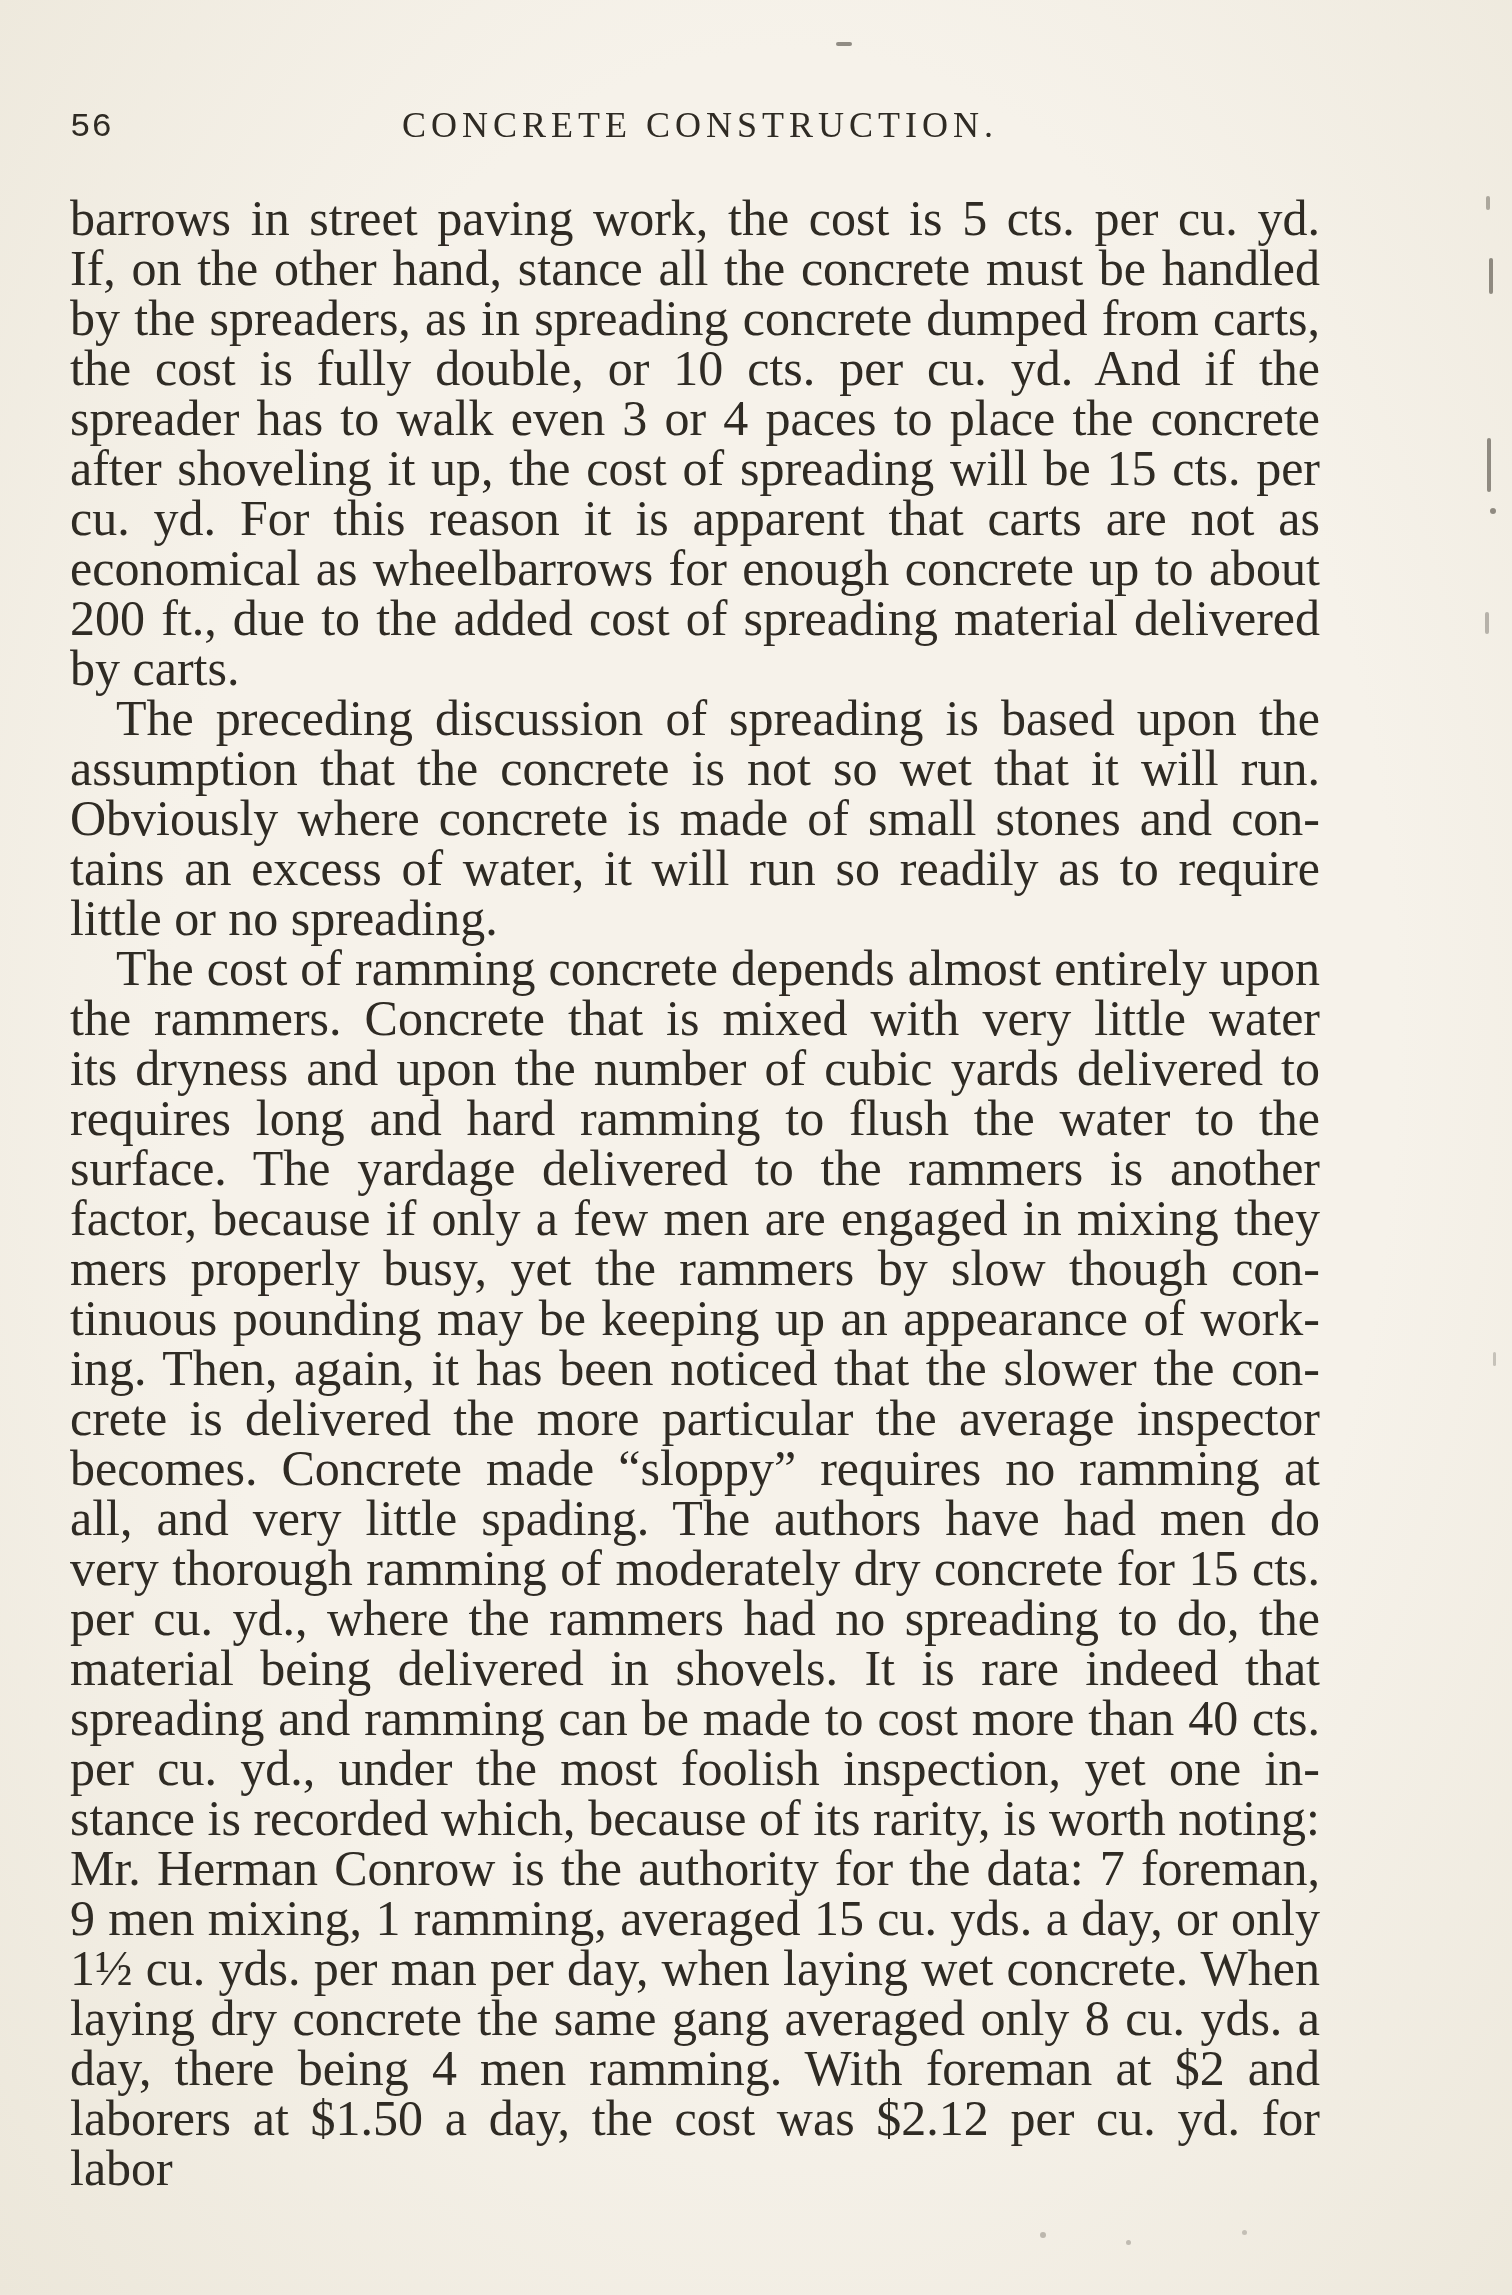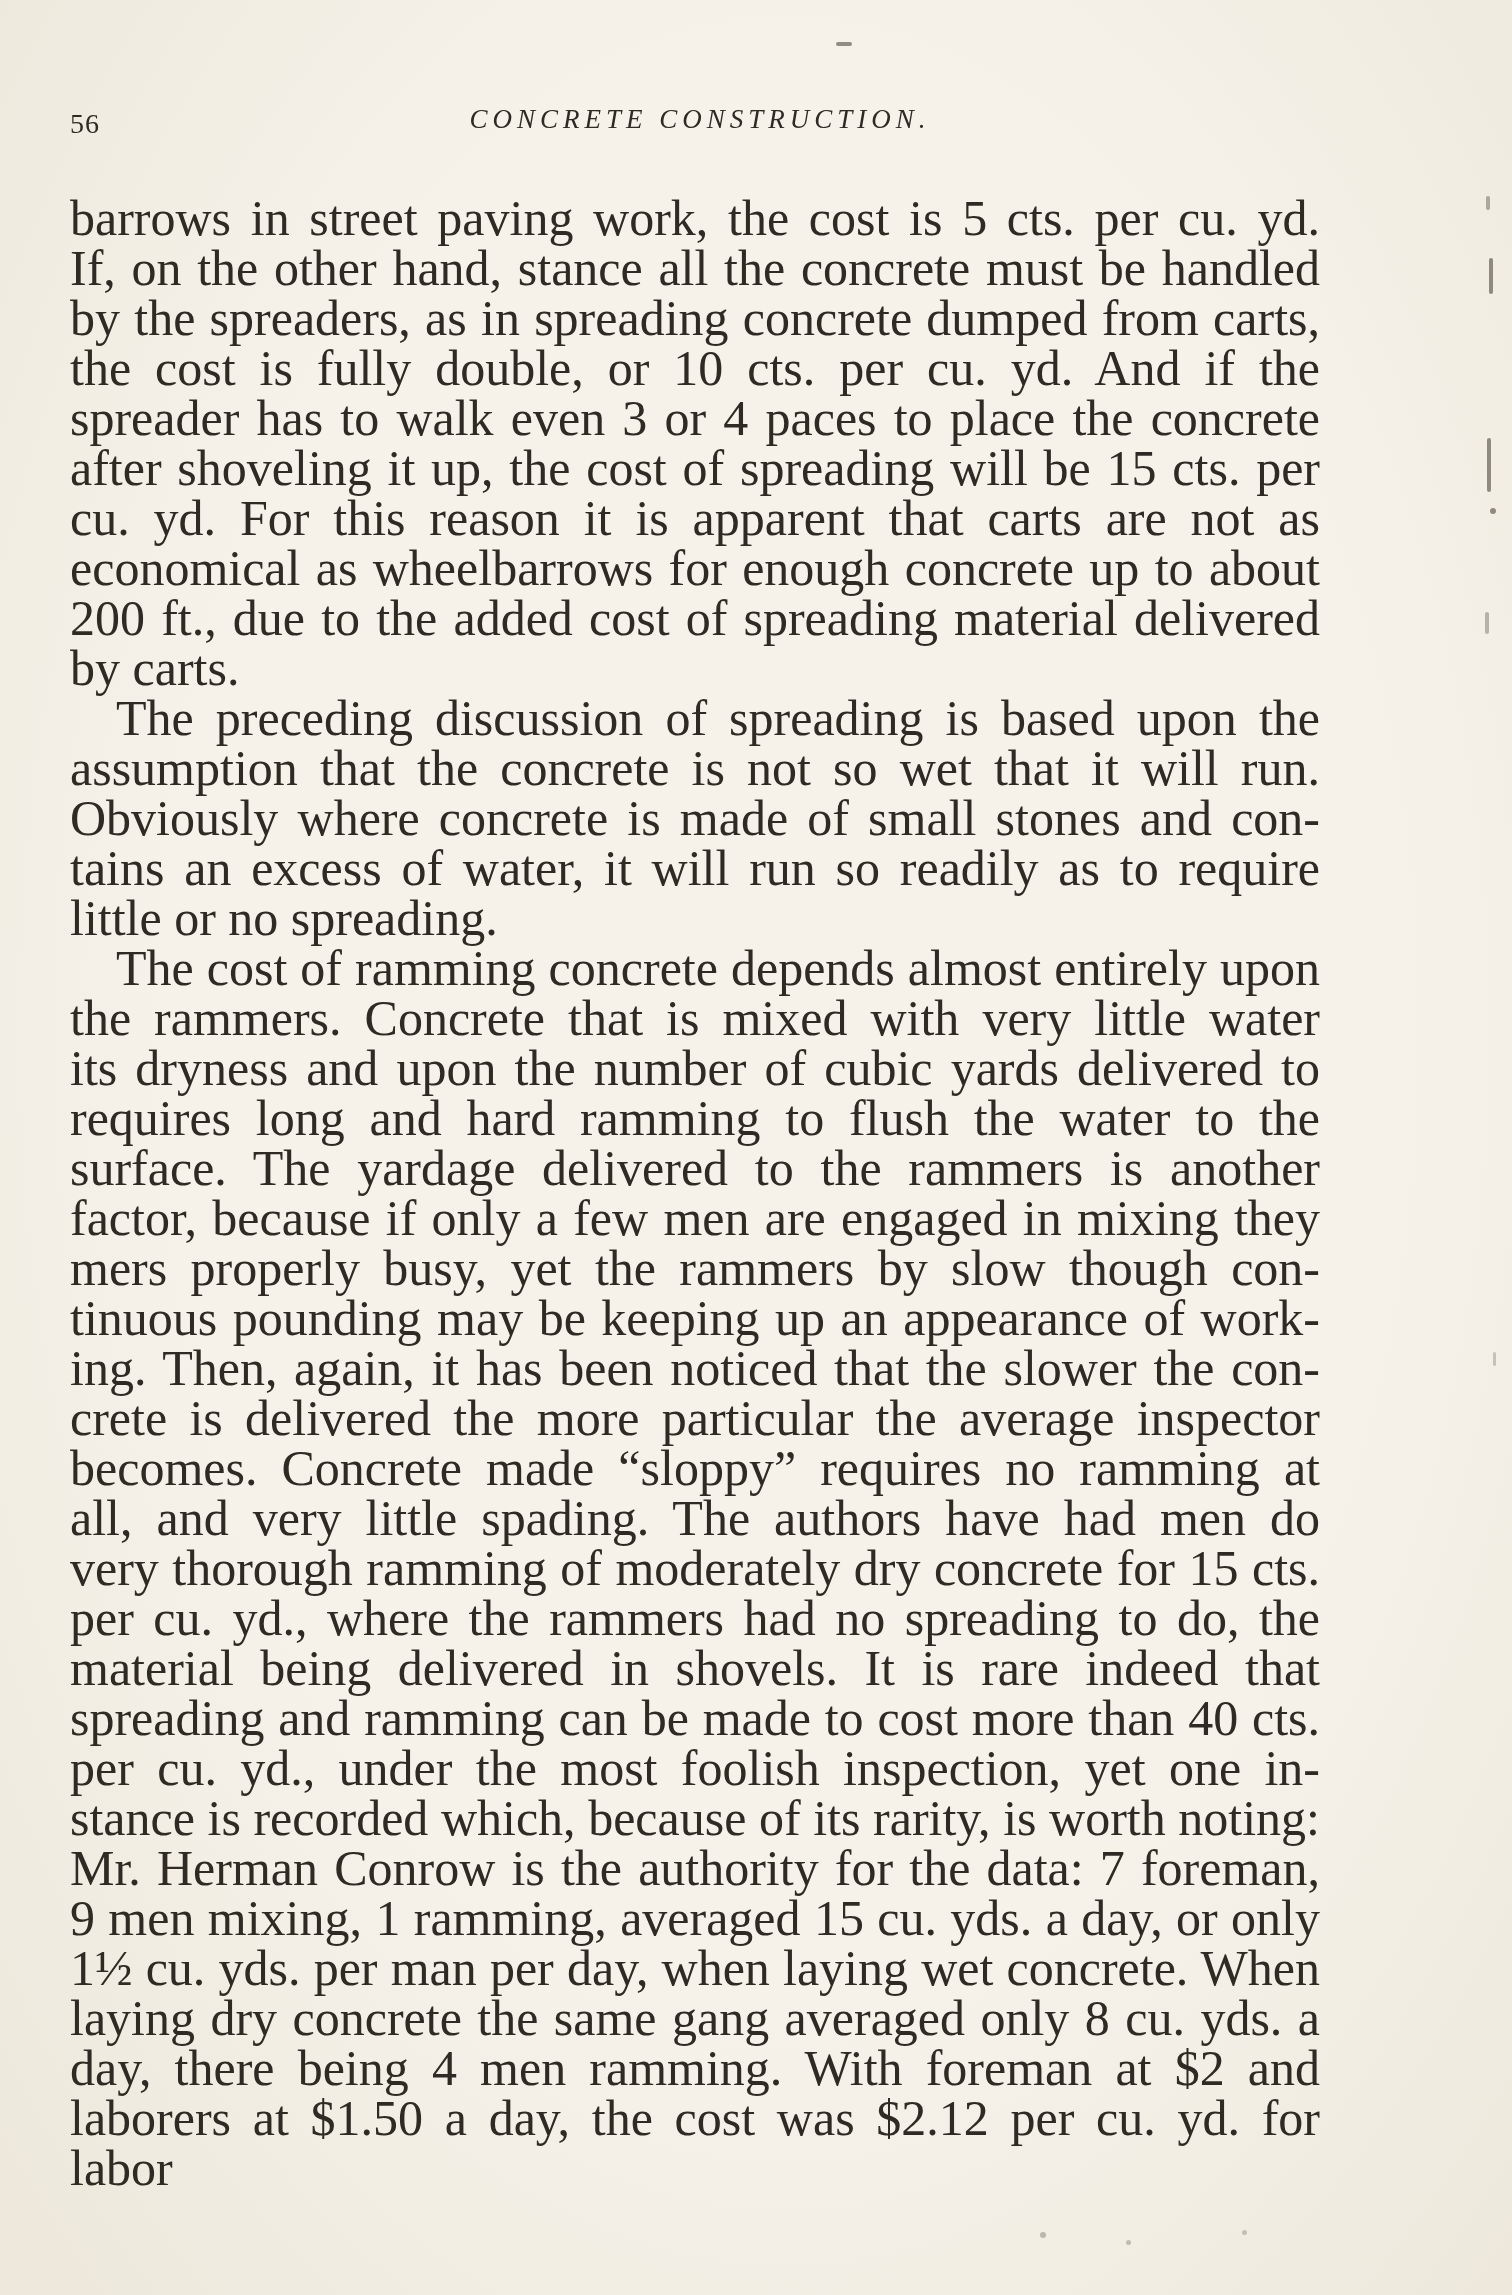"56" .page-number { font-family: none -> Liberation Mono, monospace; font-size: 28px -> 34px }
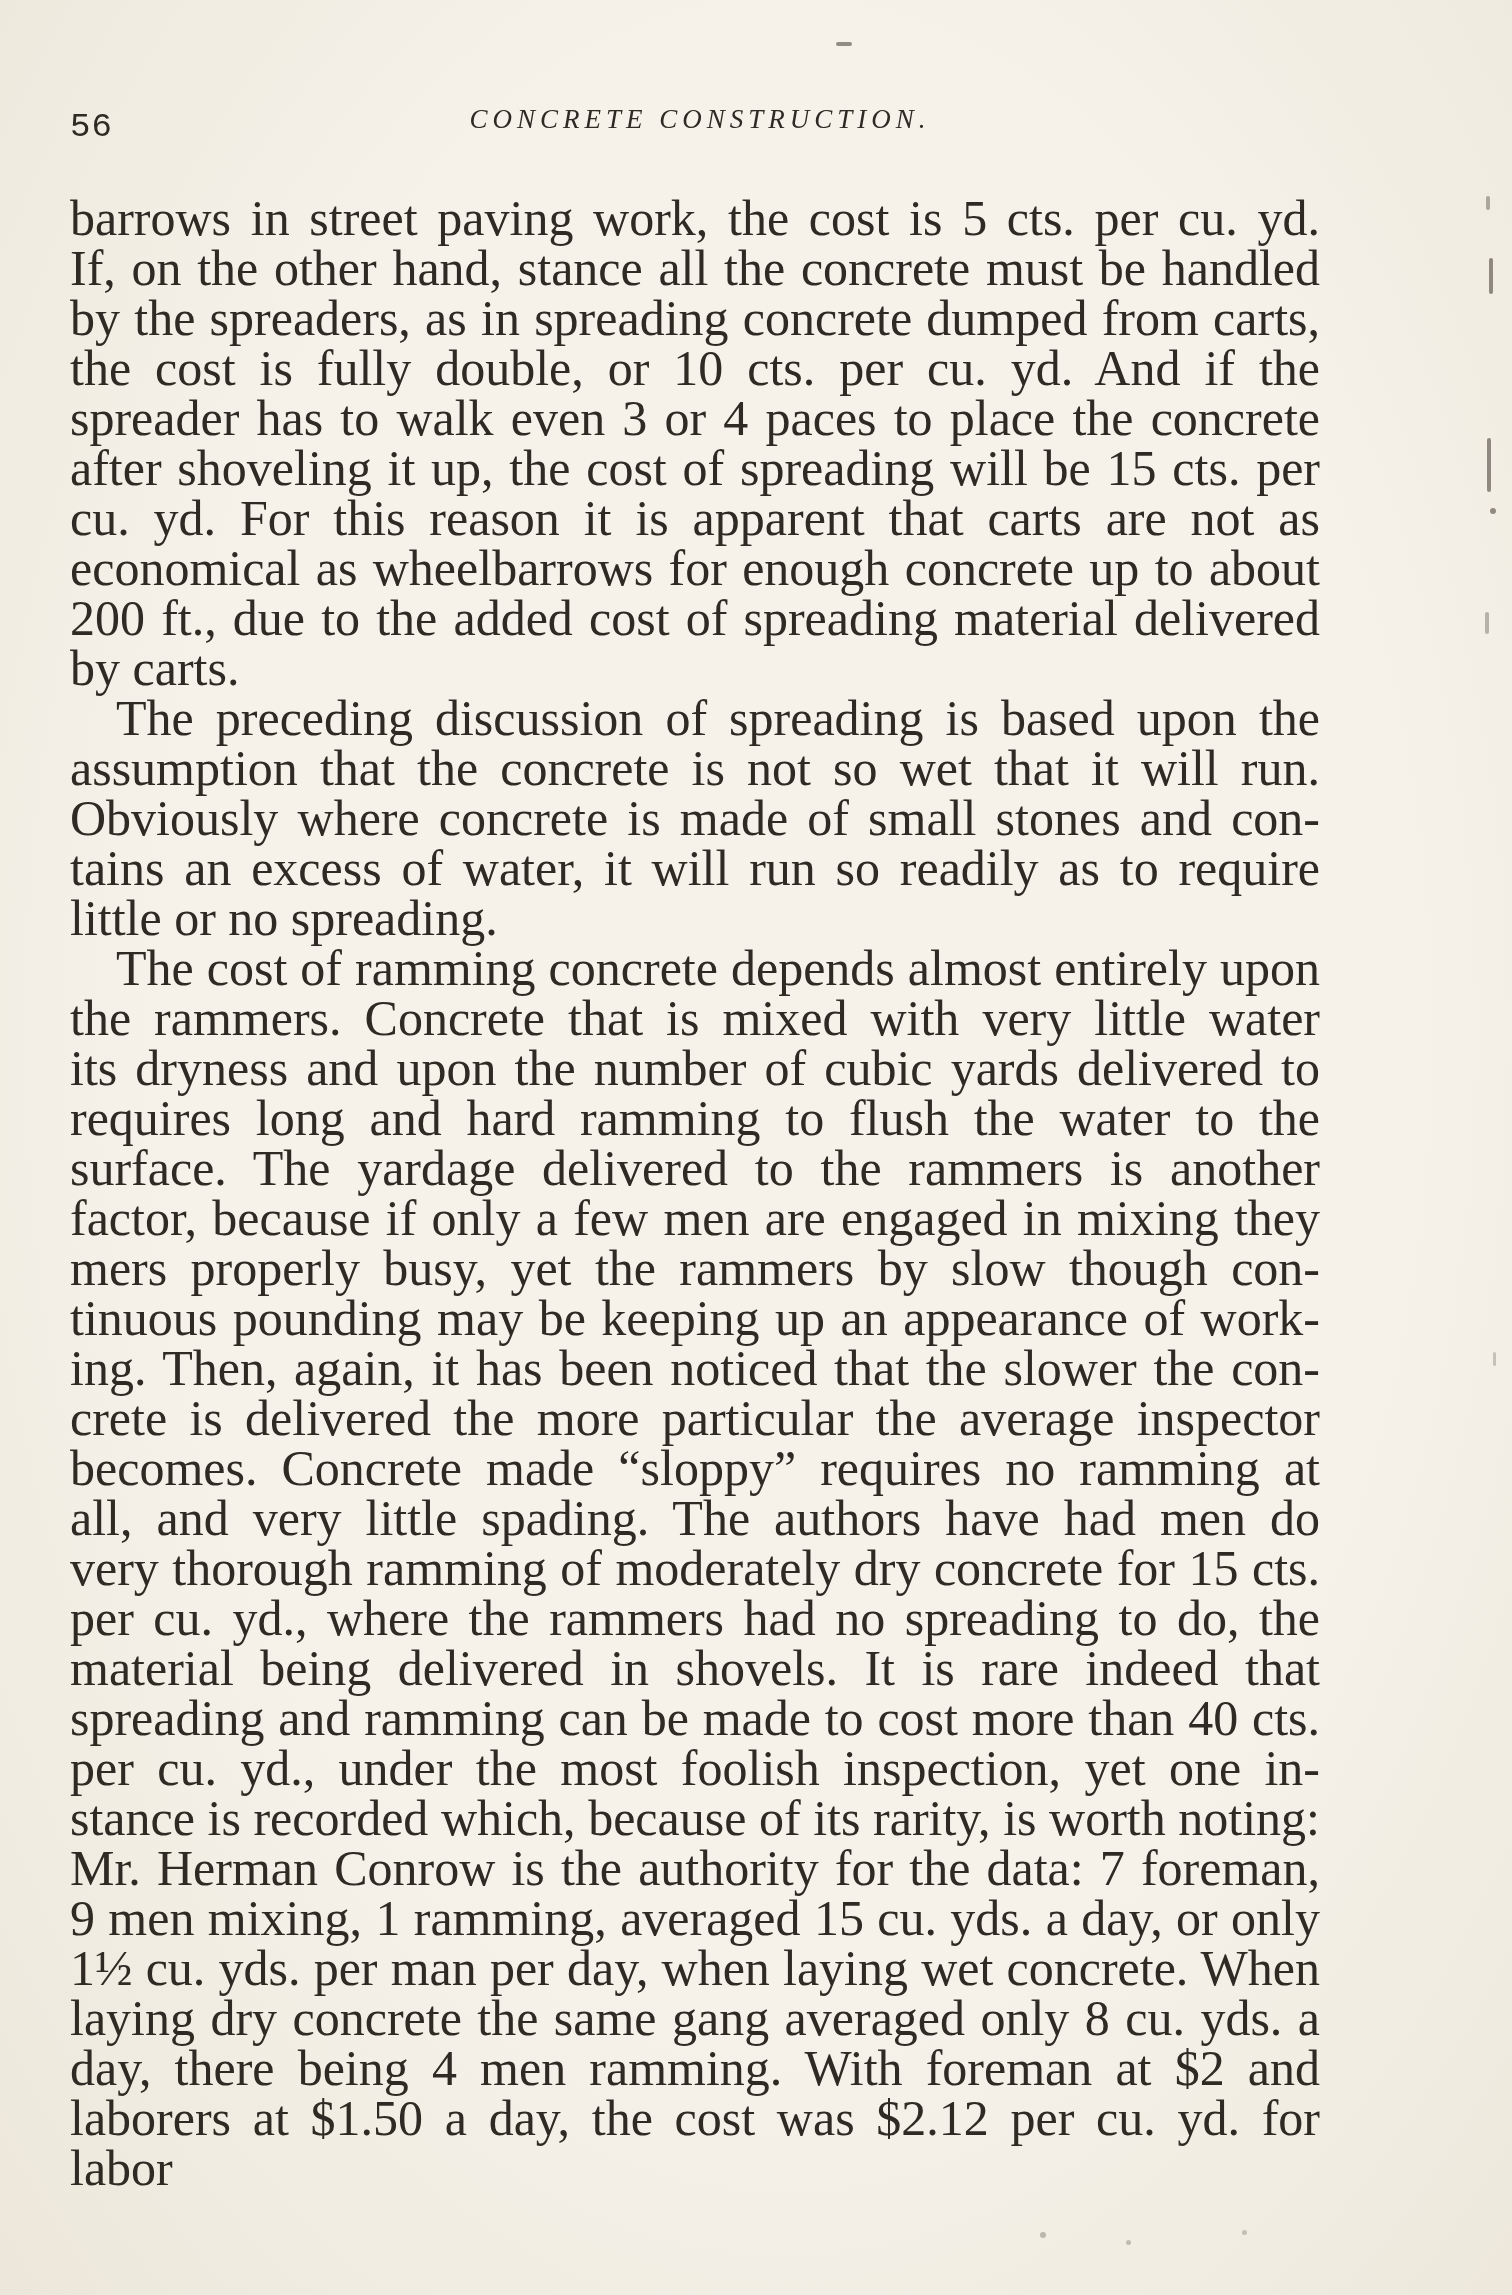"CONCRETE CONSTRUCTION." .running-title { font-size: 27px -> 36px; font-style: italic -> none }
